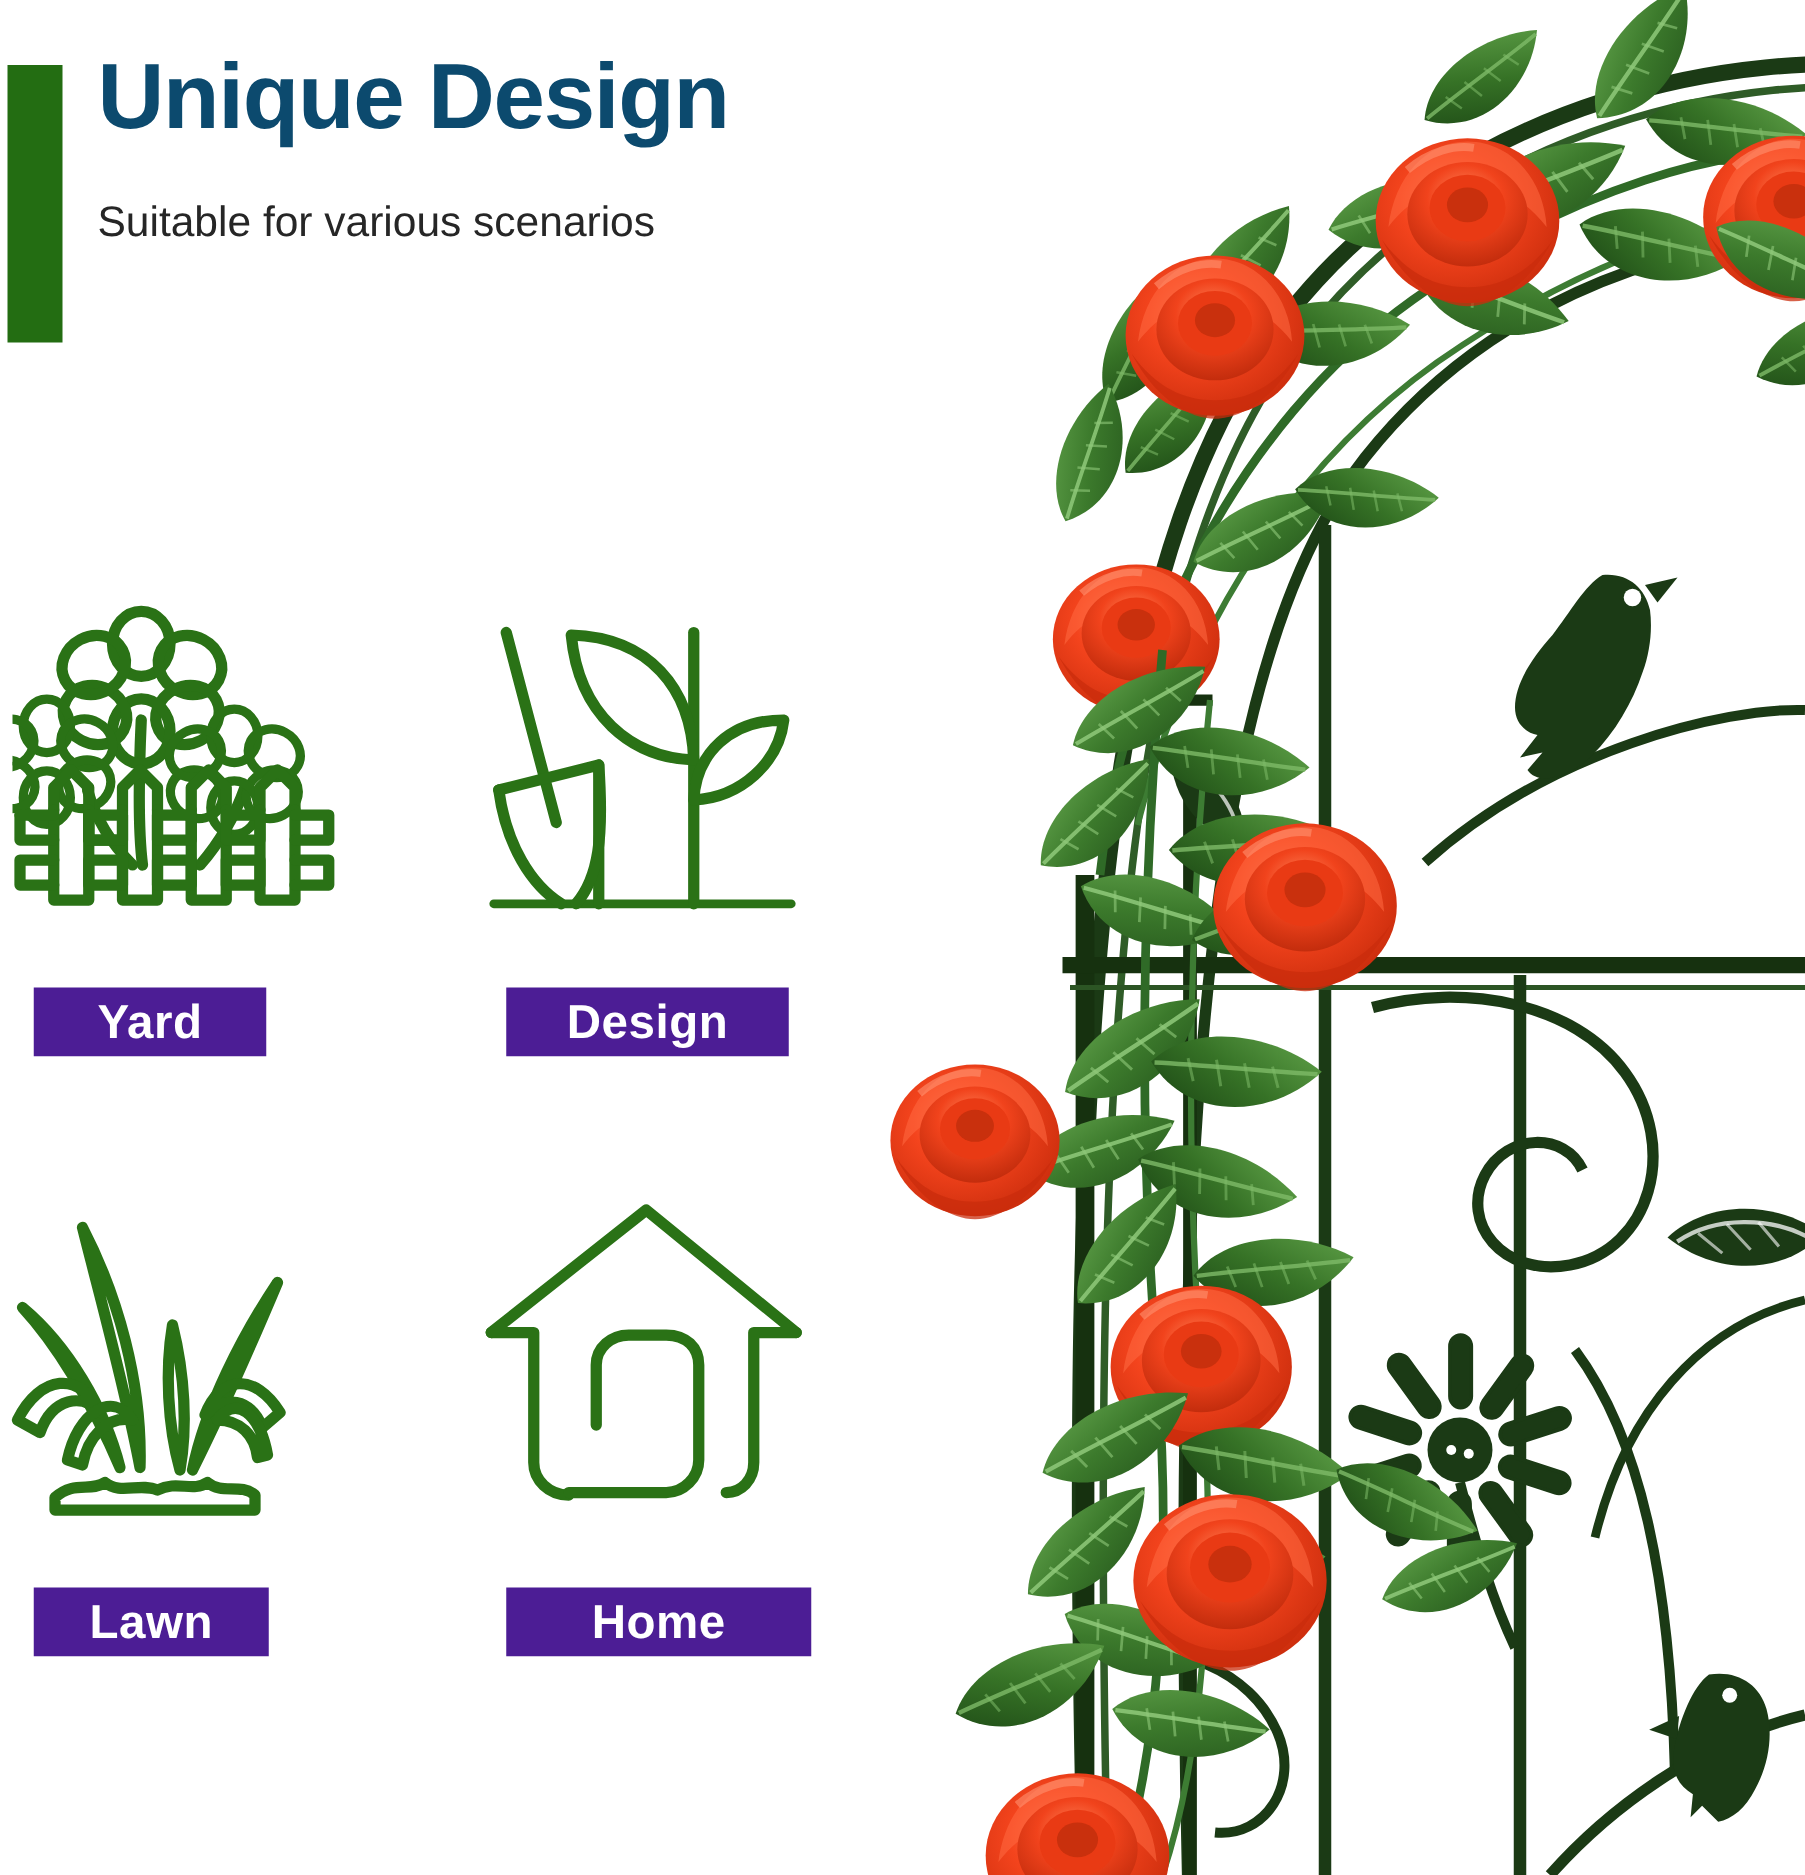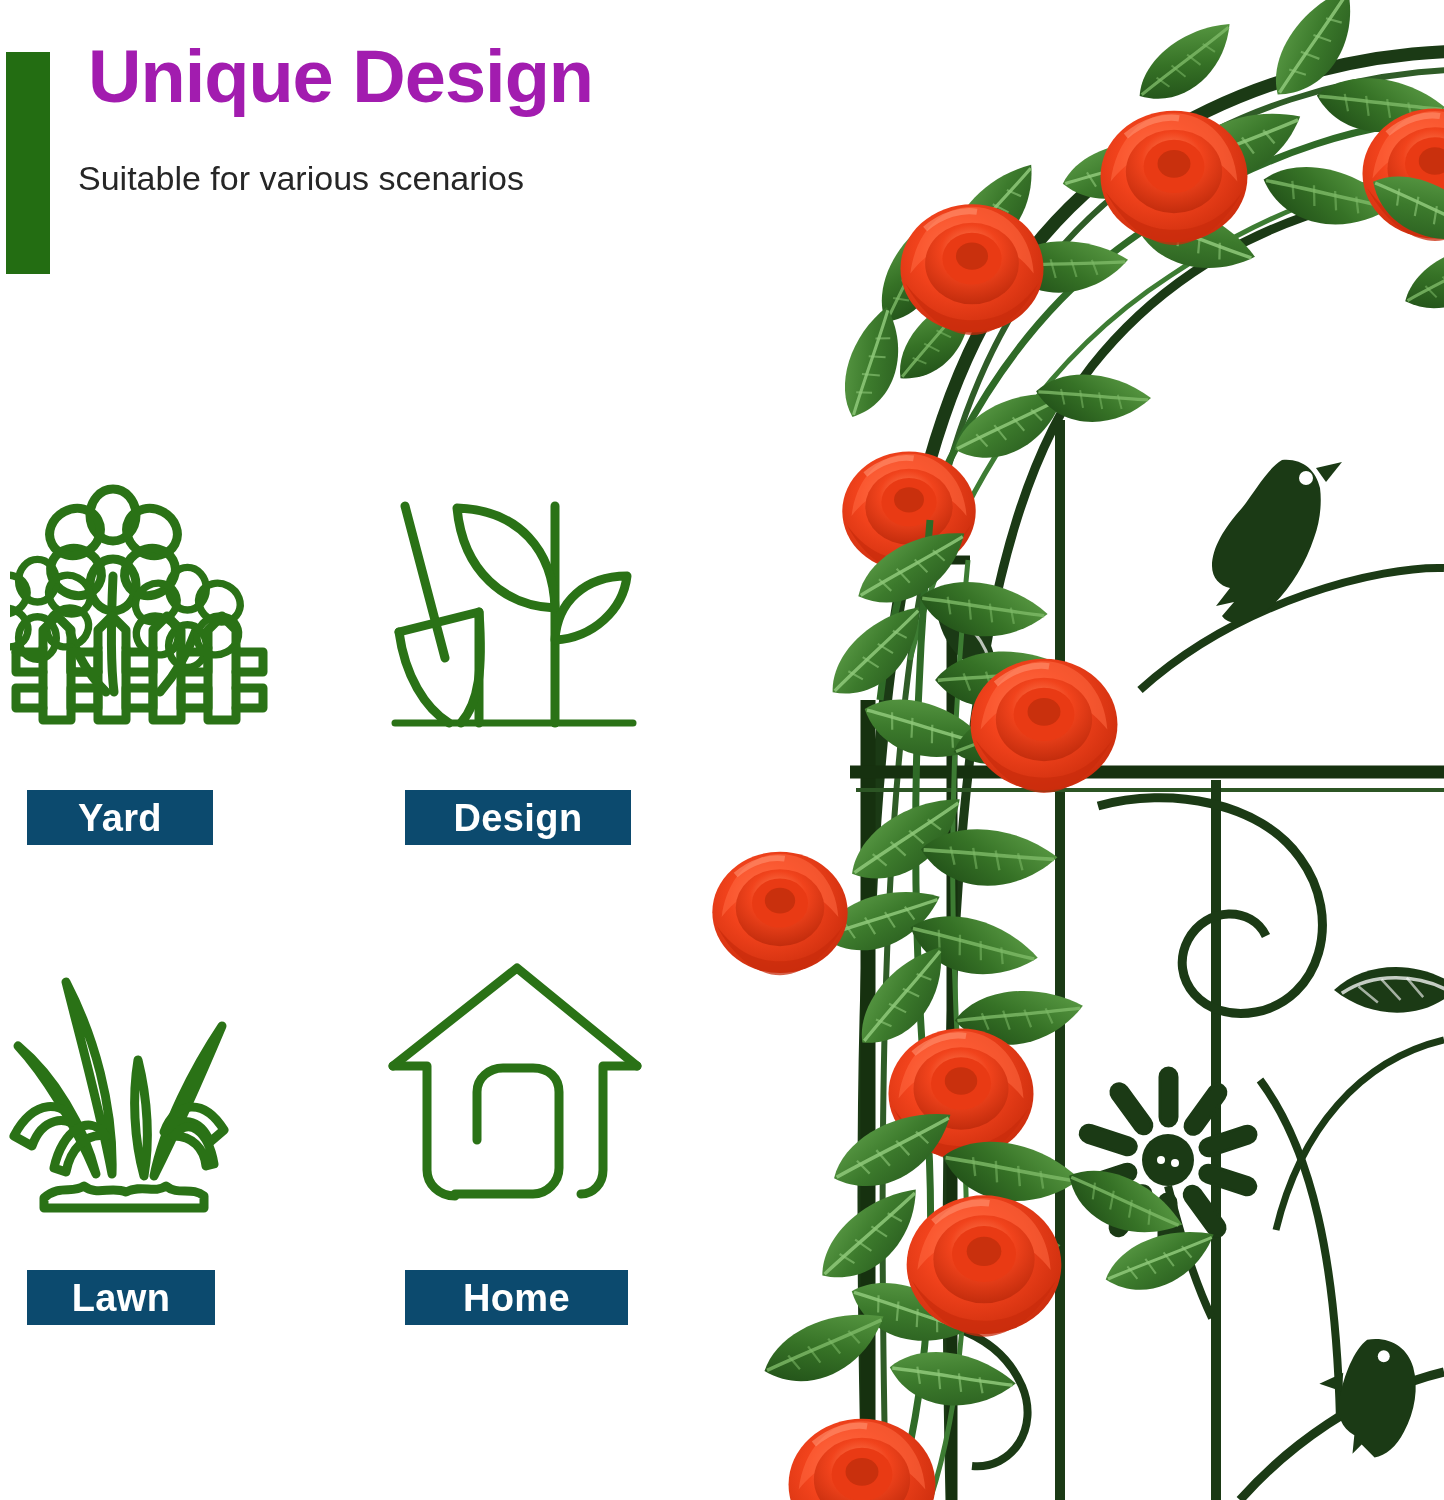"Unique Design" .title { color: #a21caf -> #0c4a6e; margin-left: 10px -> none }
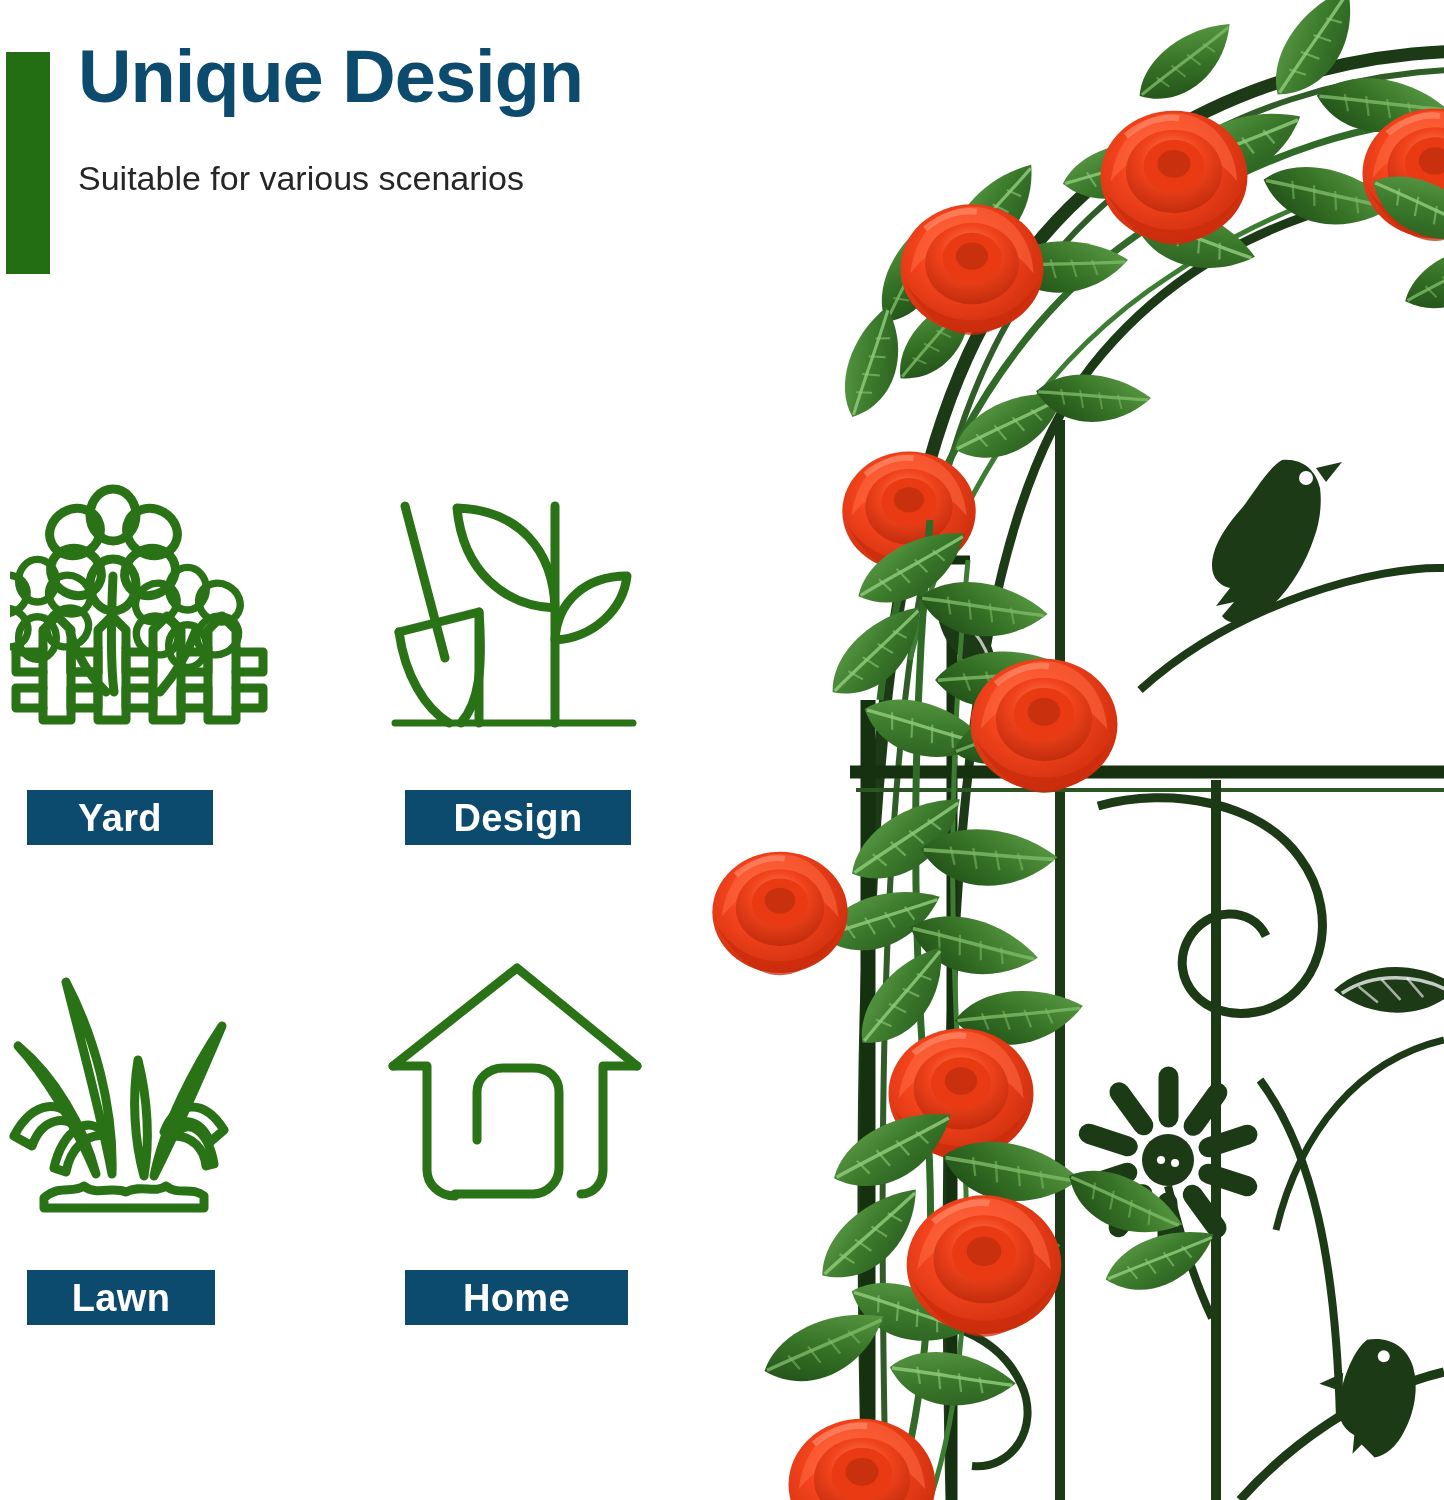"Yard" .badge { background: #0c4a6e -> #4c1d95 }
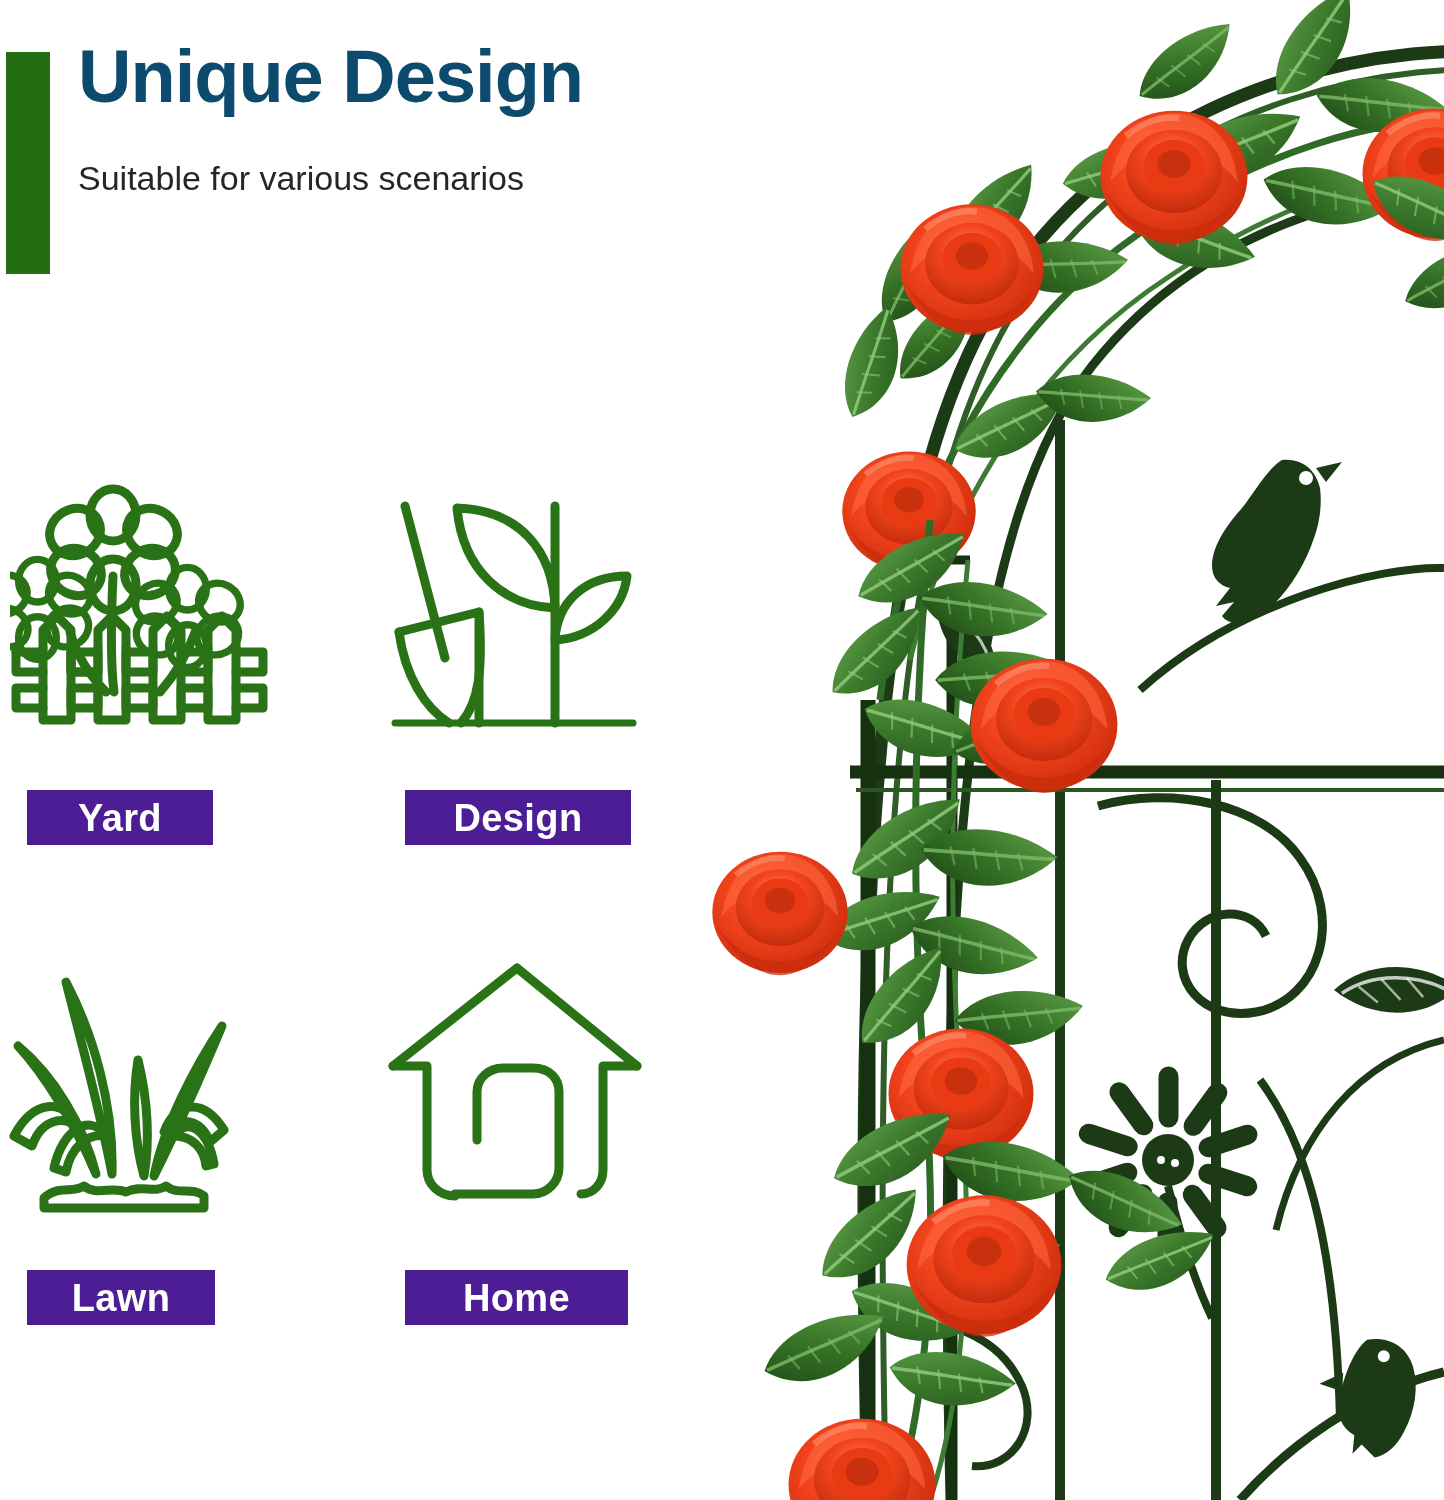"Home" .badge.w-home { width: 223px -> 244px }
